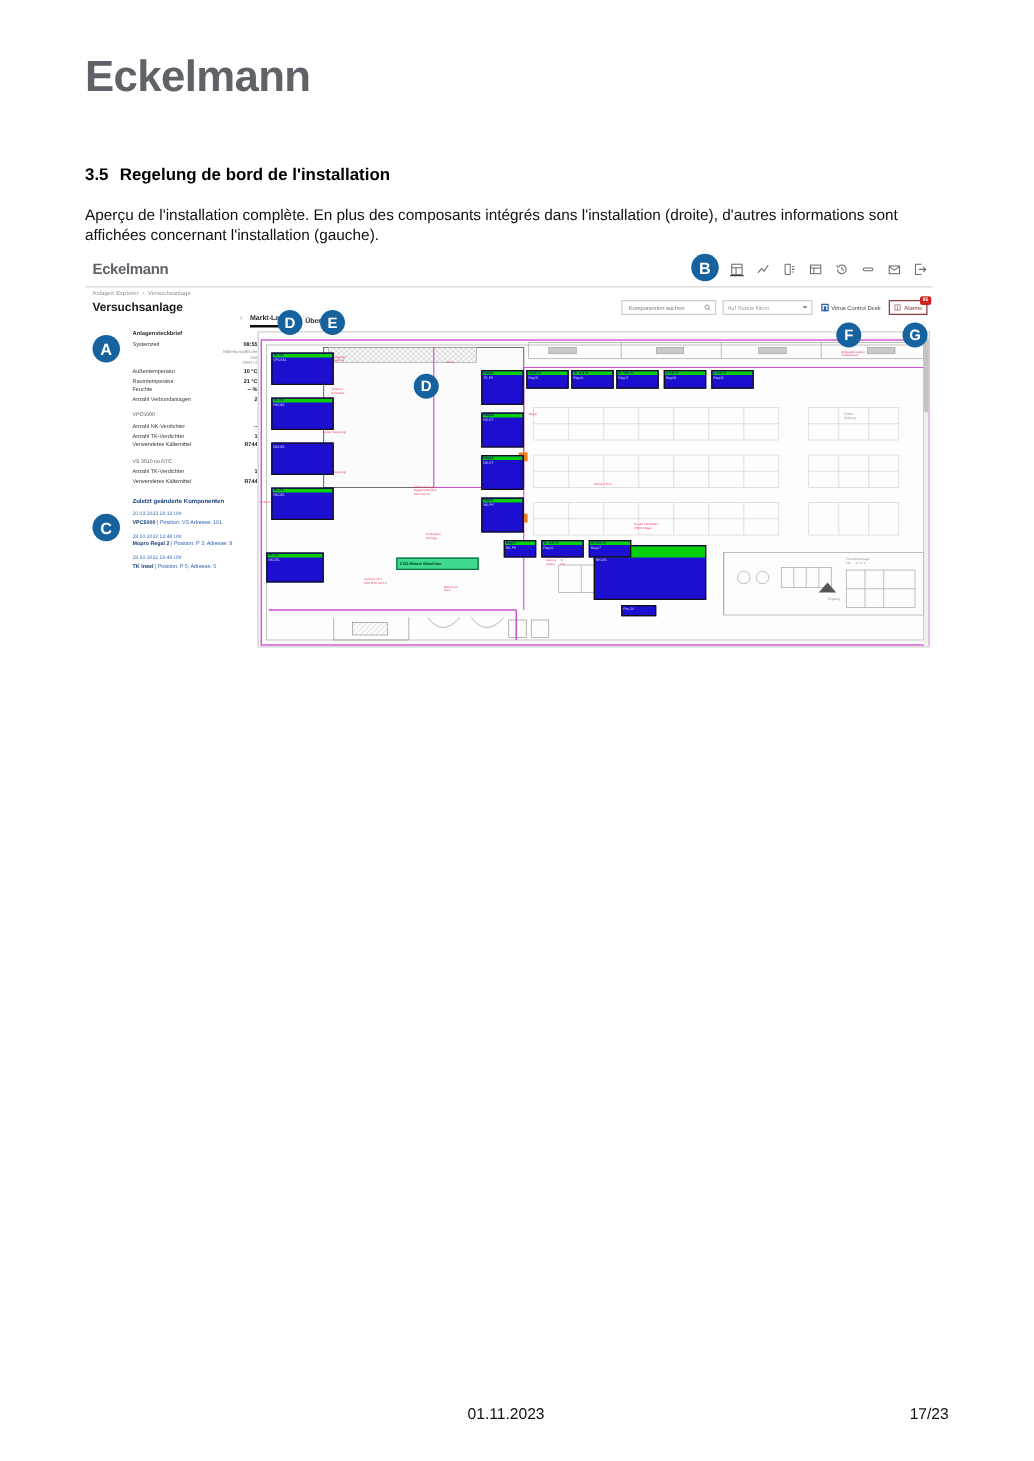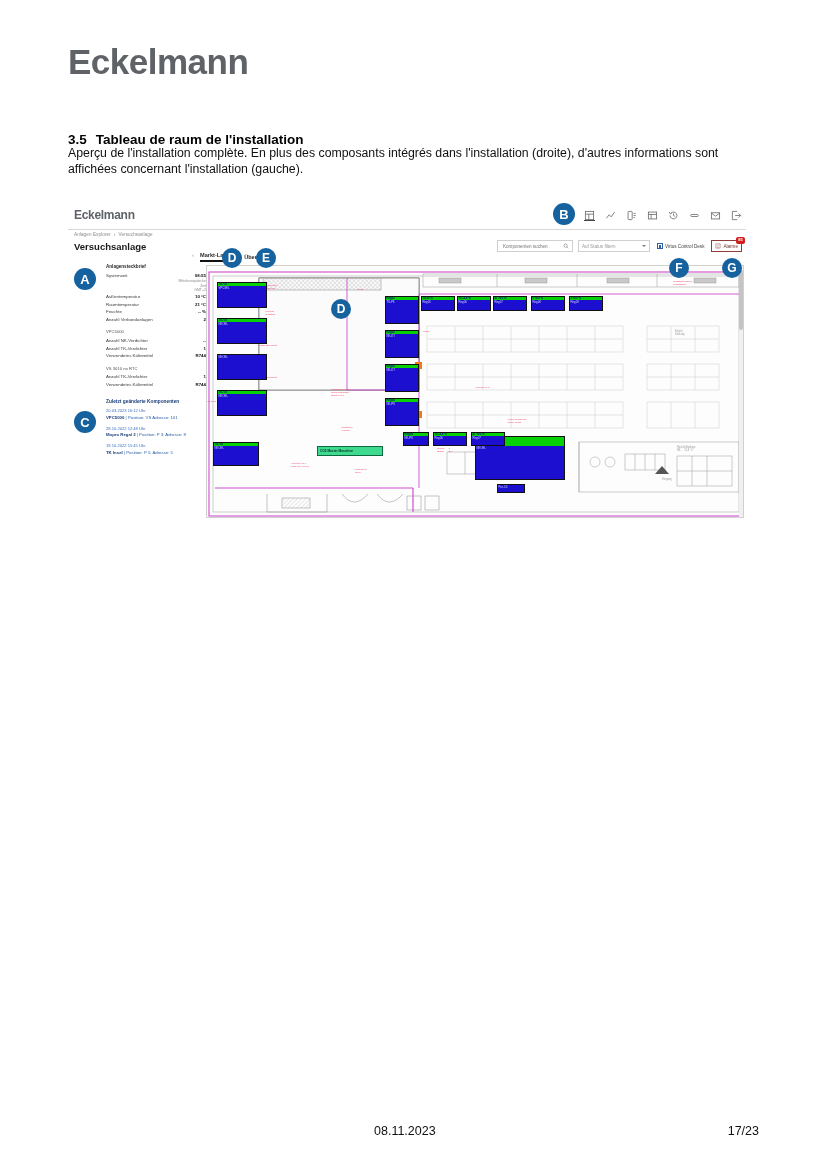"Tableau de raum de l'installation" span { text: Tableau de raum -> Regelung de bord }
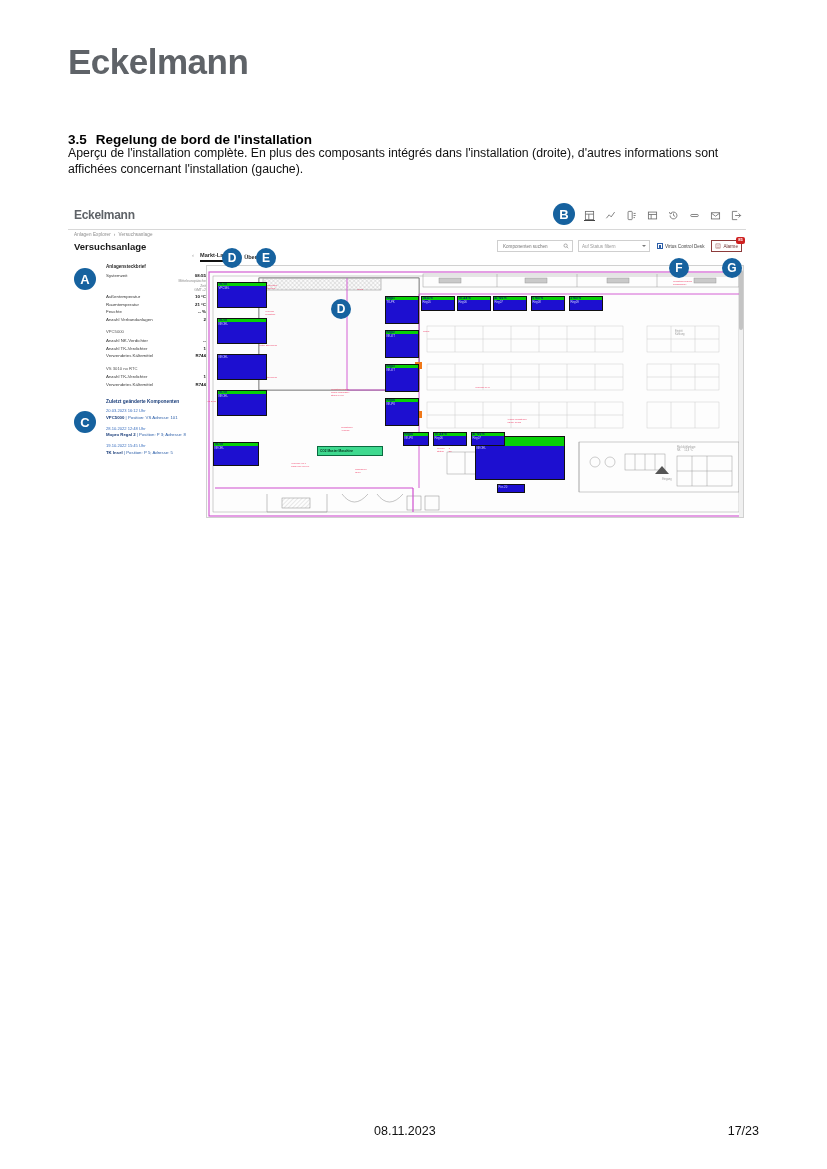"Aperçu de l'installation complète. En" .body-para { top: 146px -> 165px }
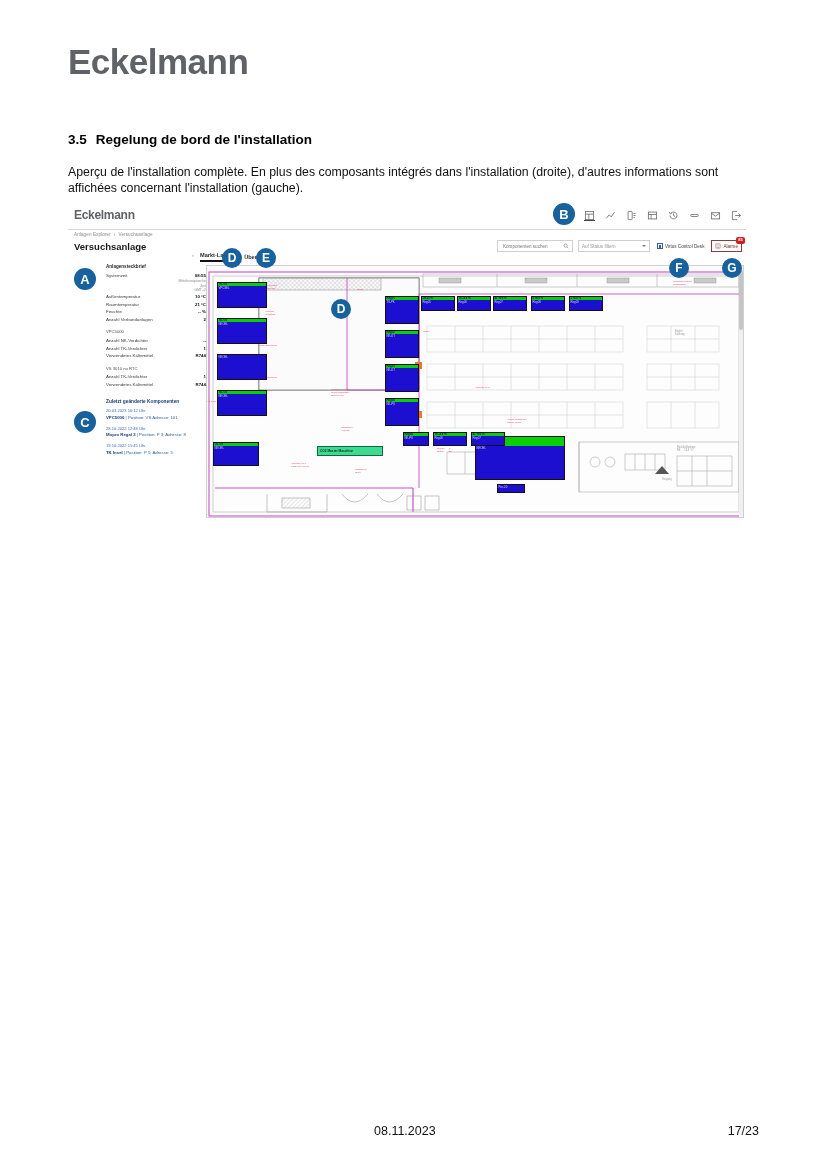"08.11.2023" div.footer-date { text: 08.11.2023 -> 01.11.2023 }
